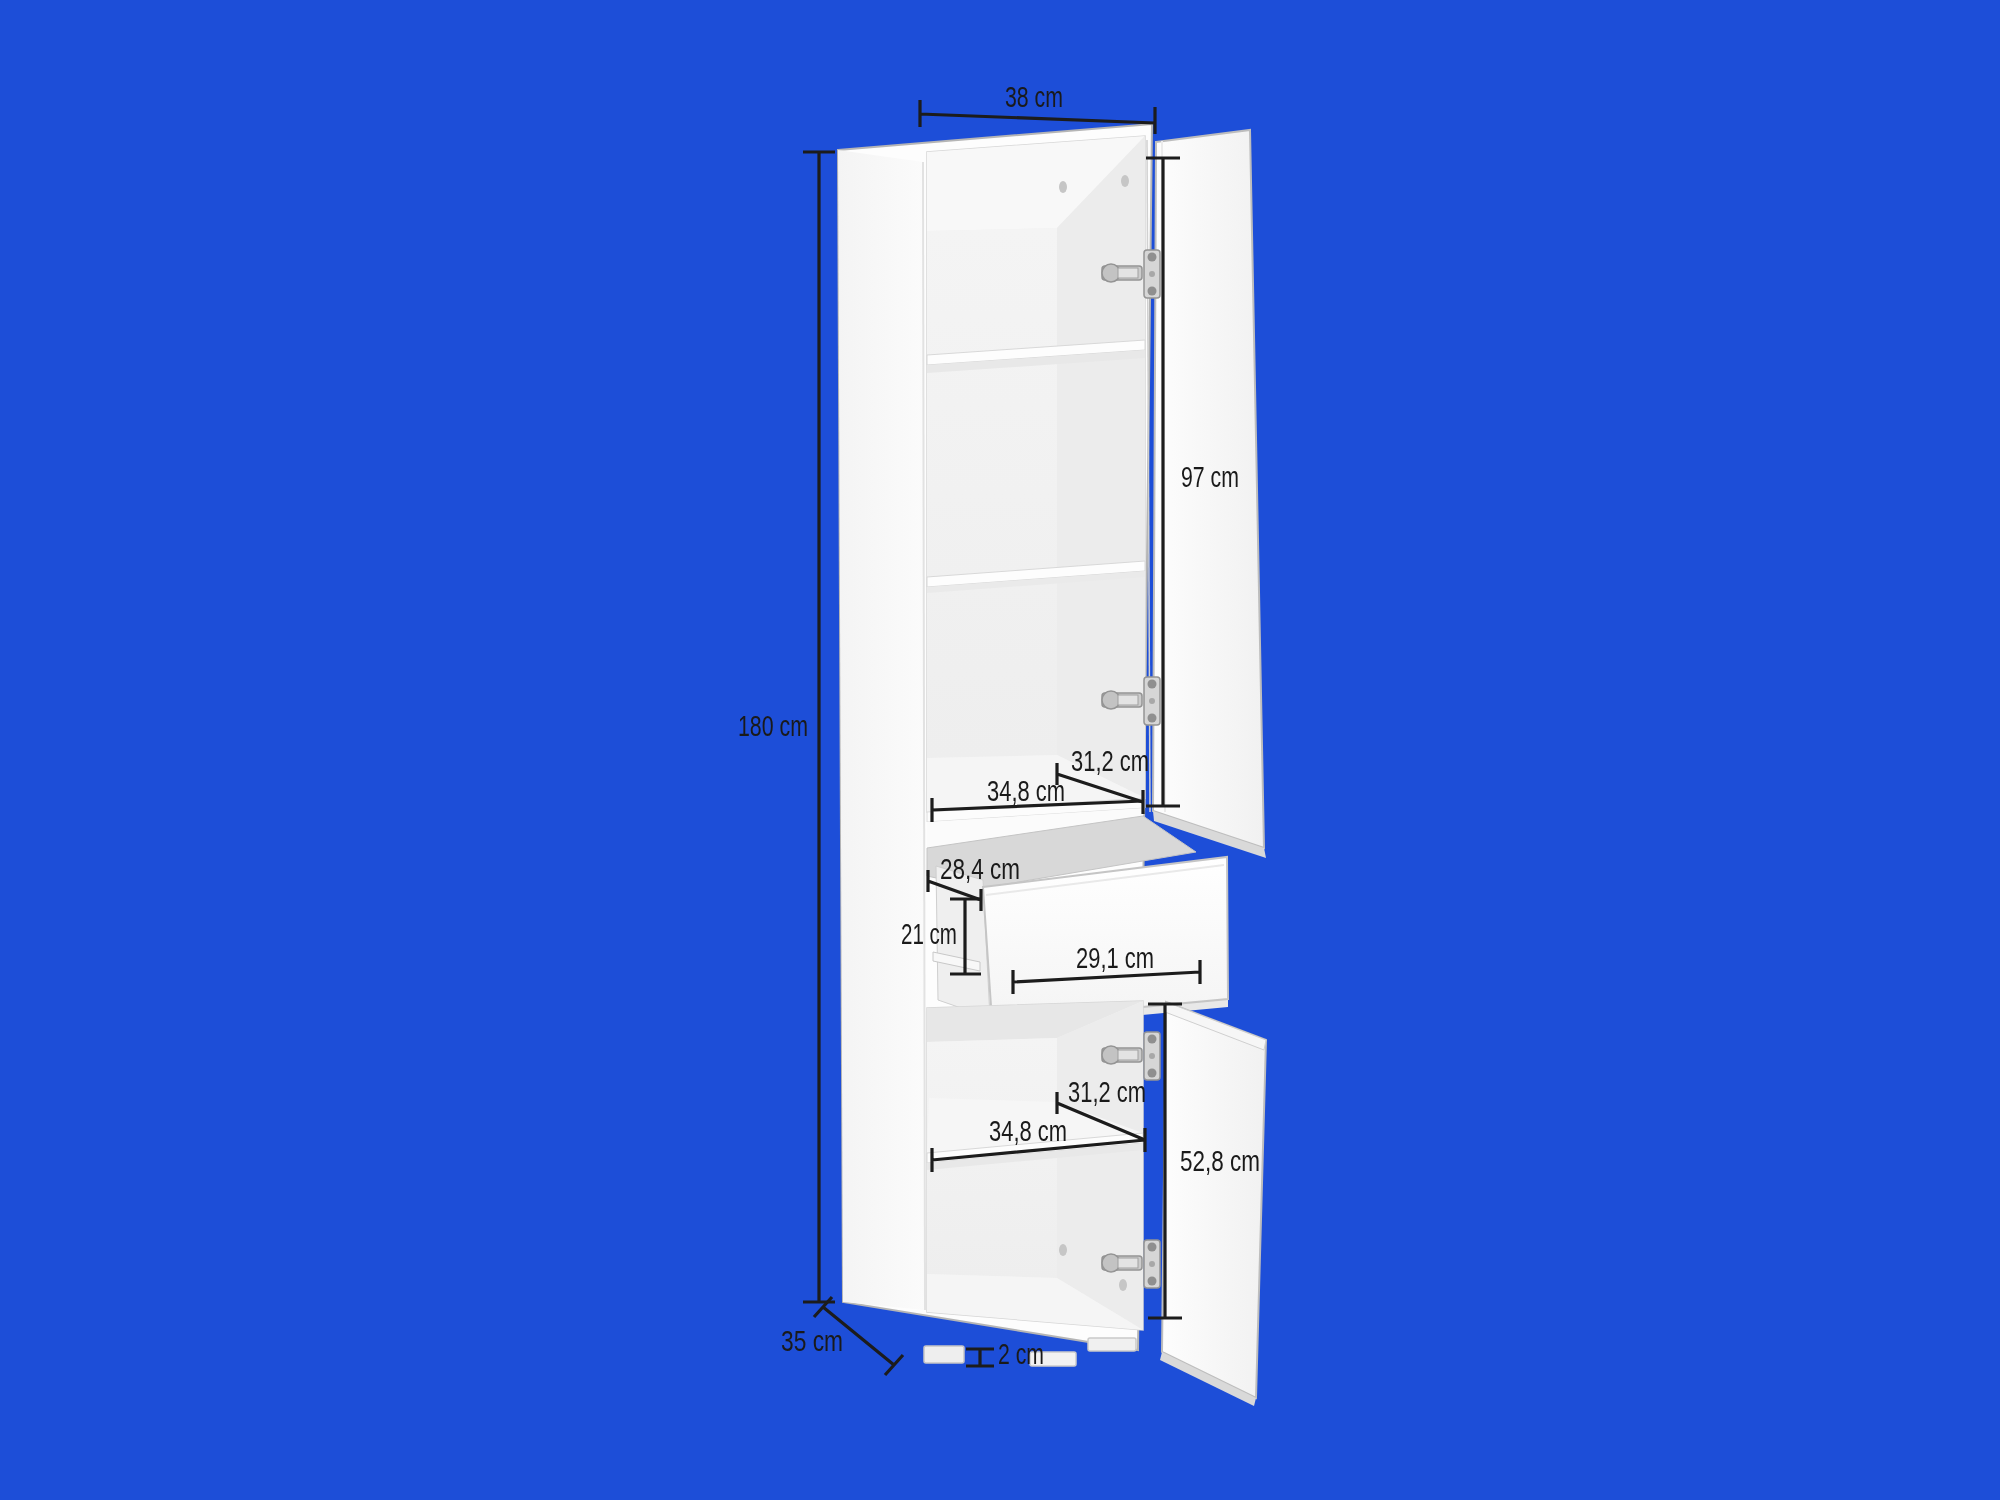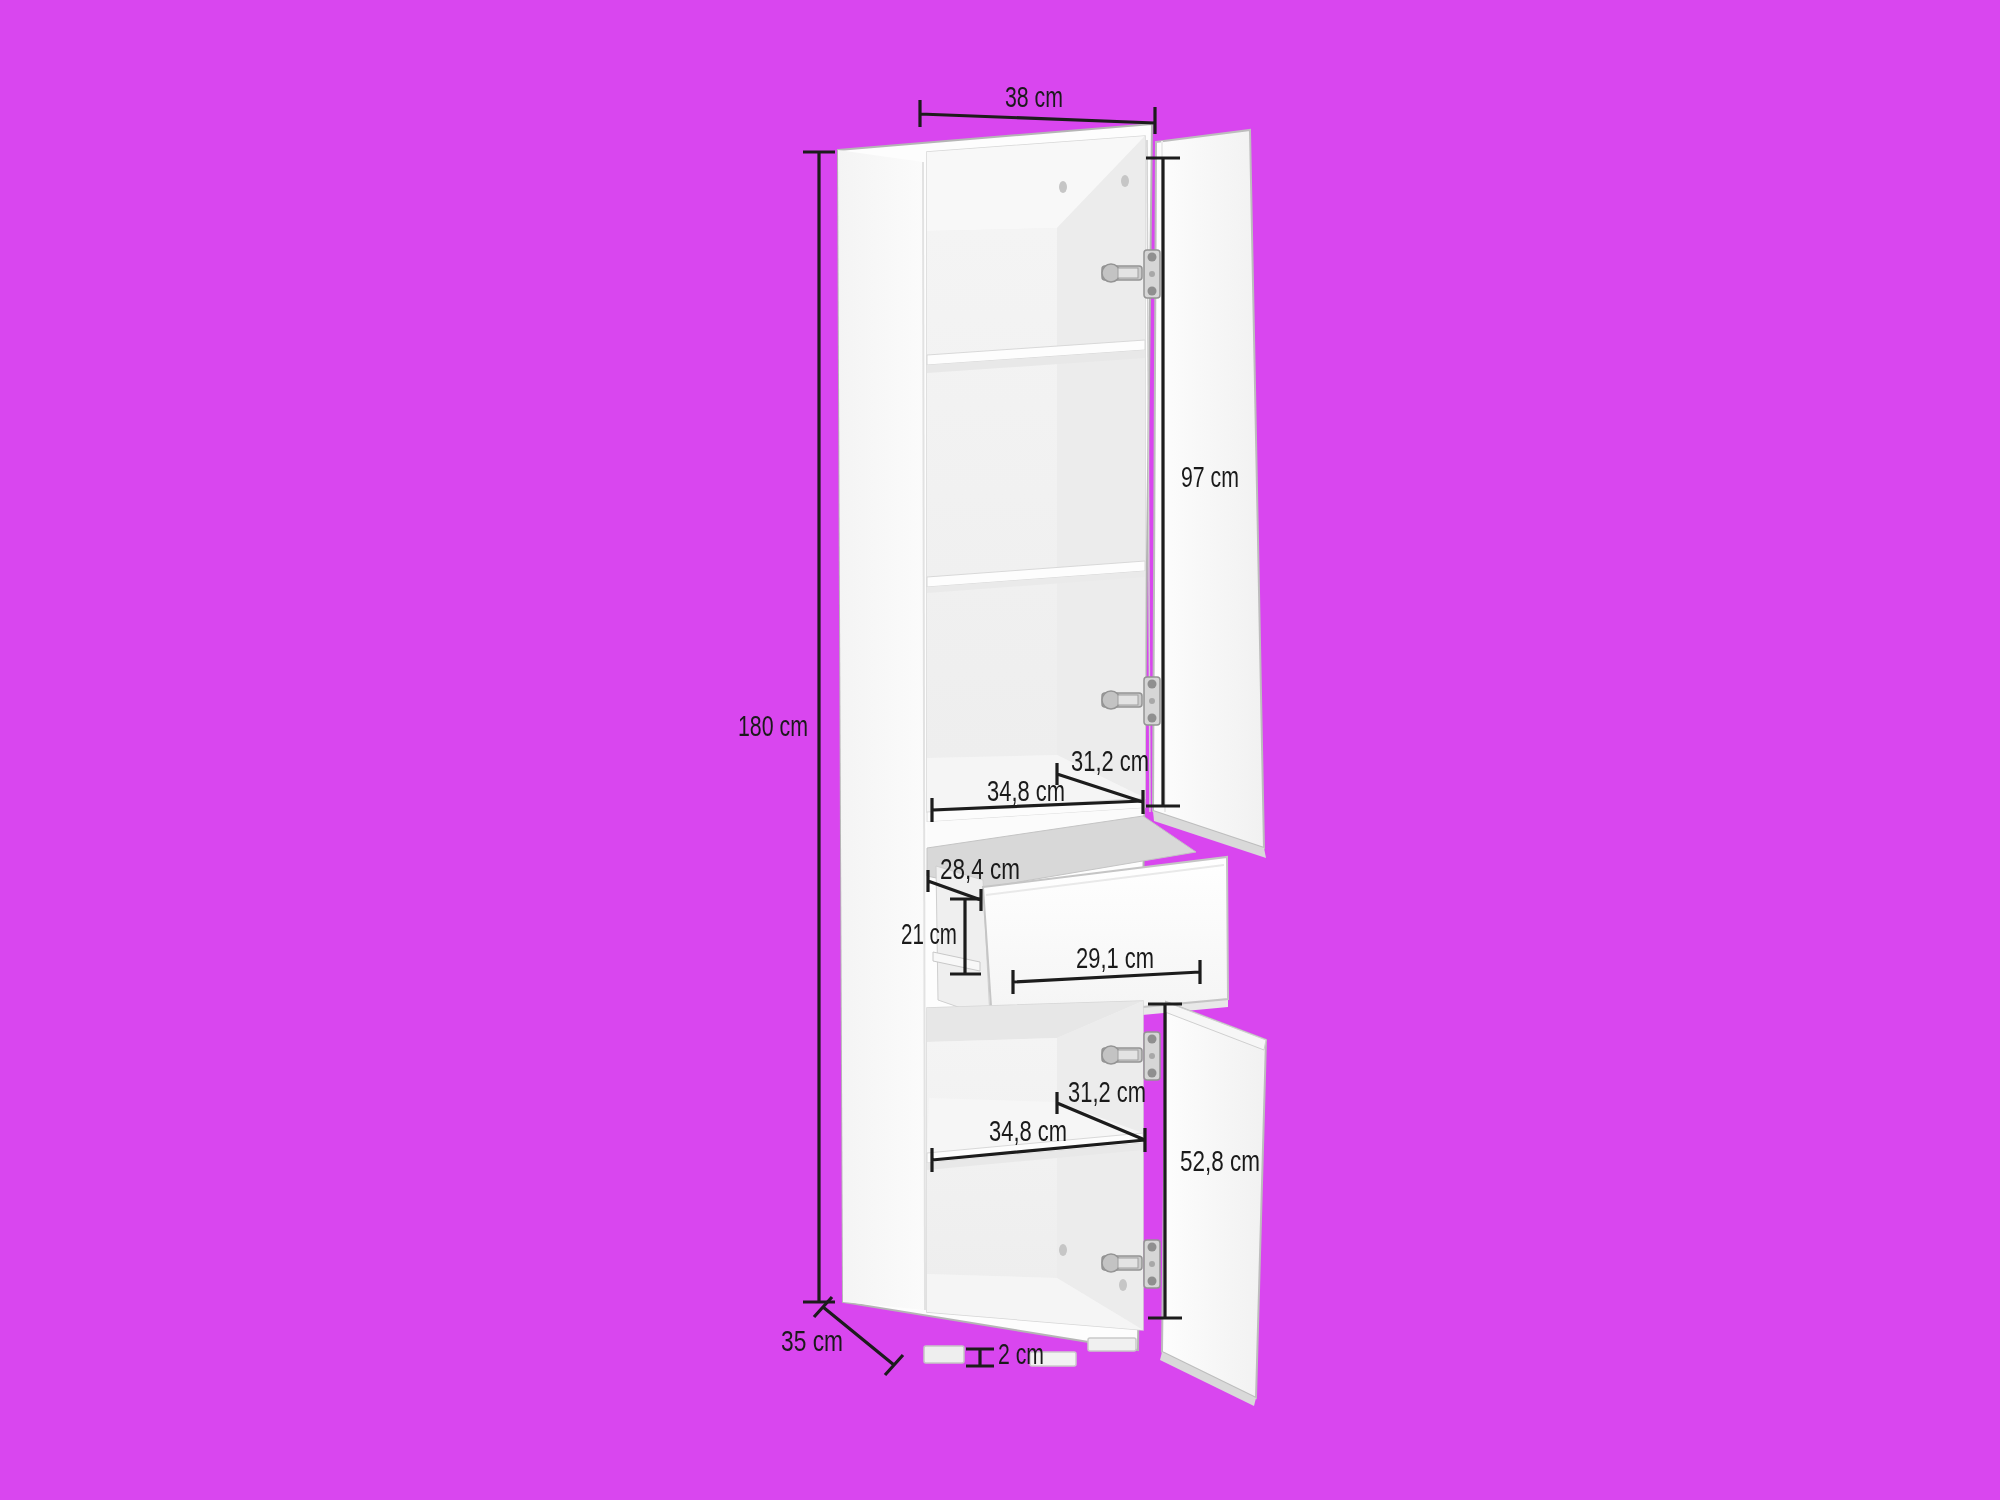"38 cm" .stage { background: #d946ef -> #1d4ed8 }
